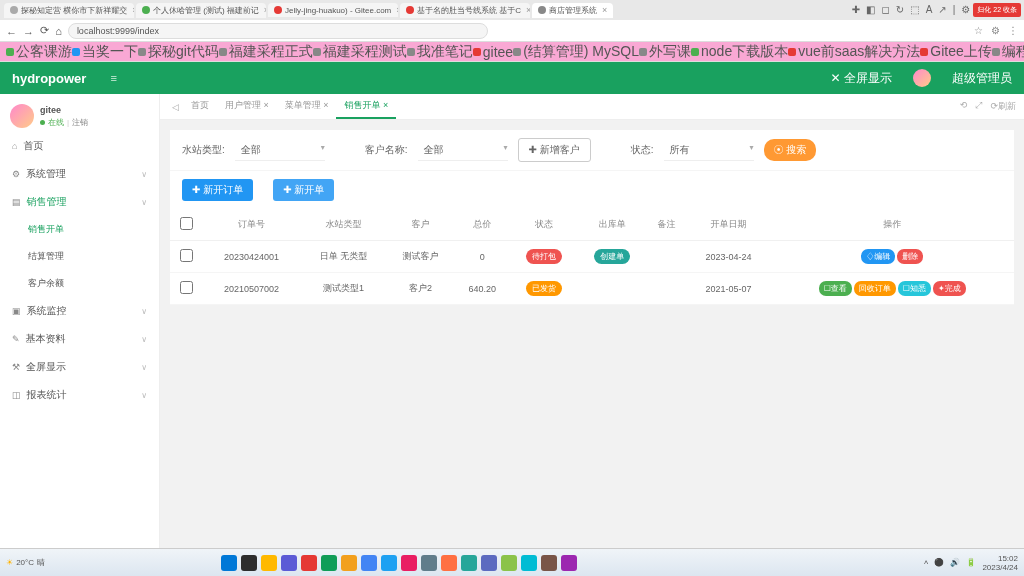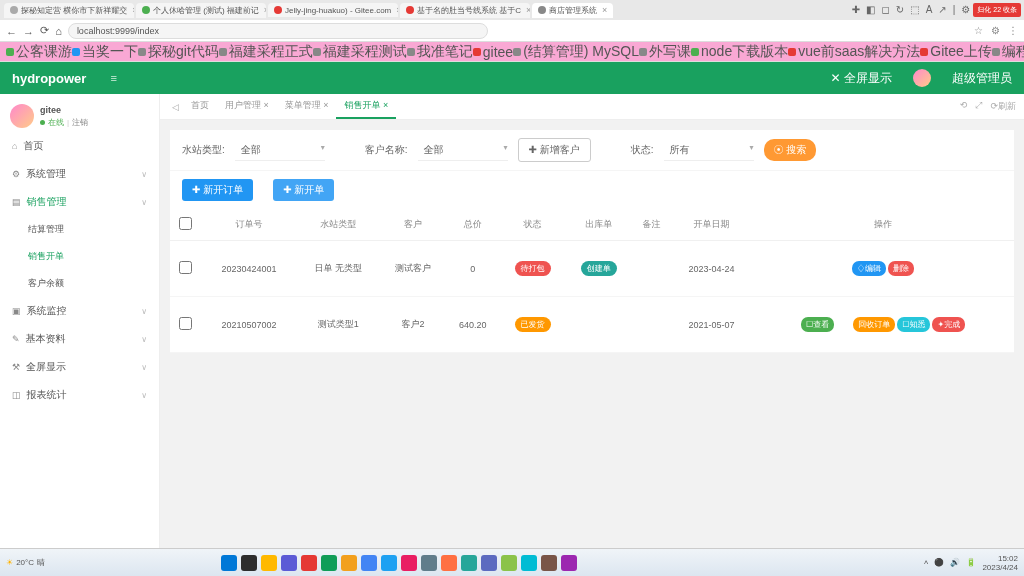"结算管理" div.menu-item { order: before "销售开单" -> after "销售开单" }
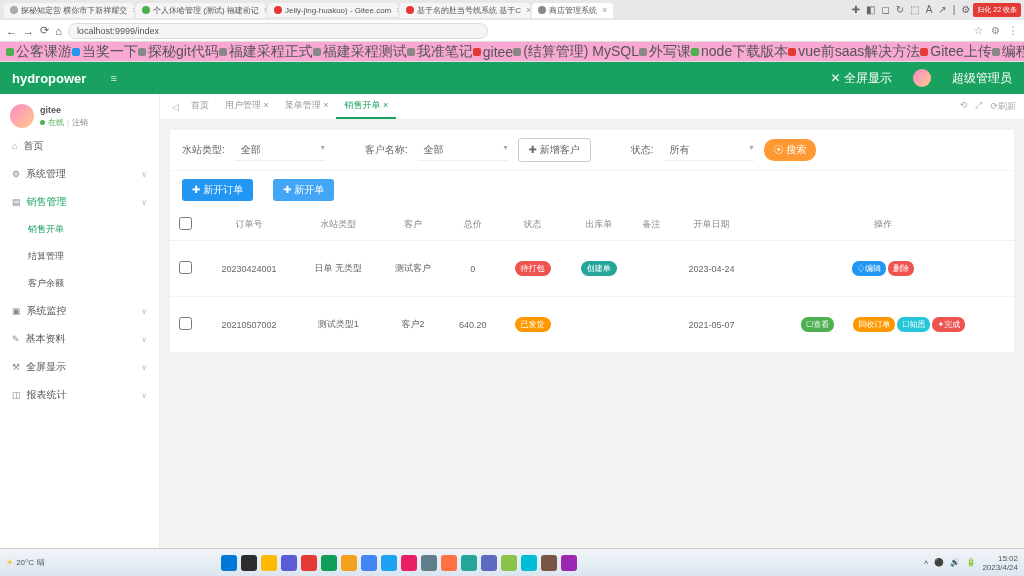"20230424001" td { padding: 20px 4px -> 8px 4px }
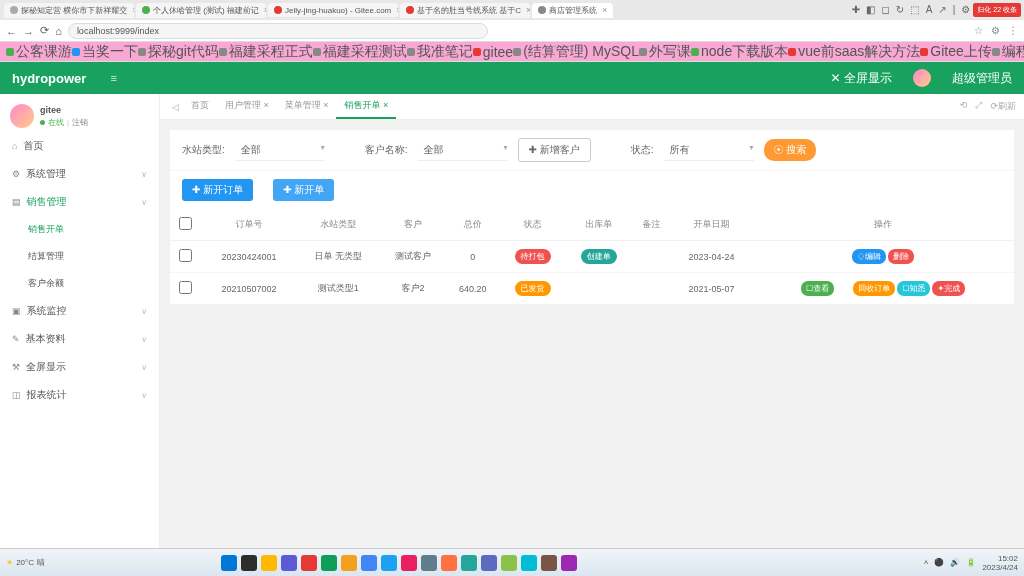"回收订单" .ob-orange { margin-left: 18px -> none }
